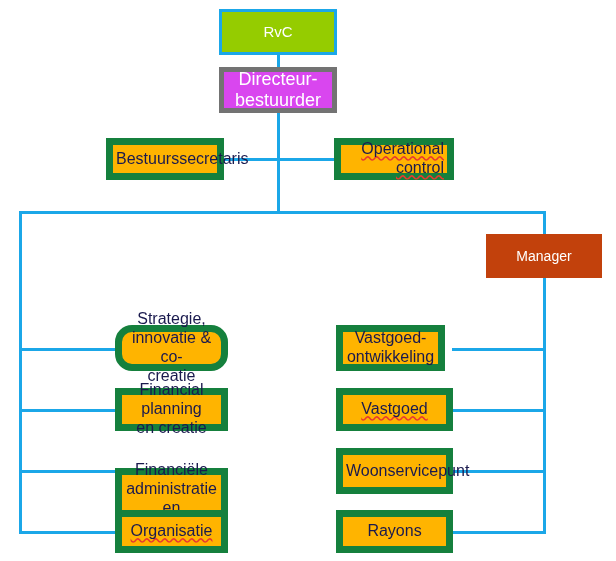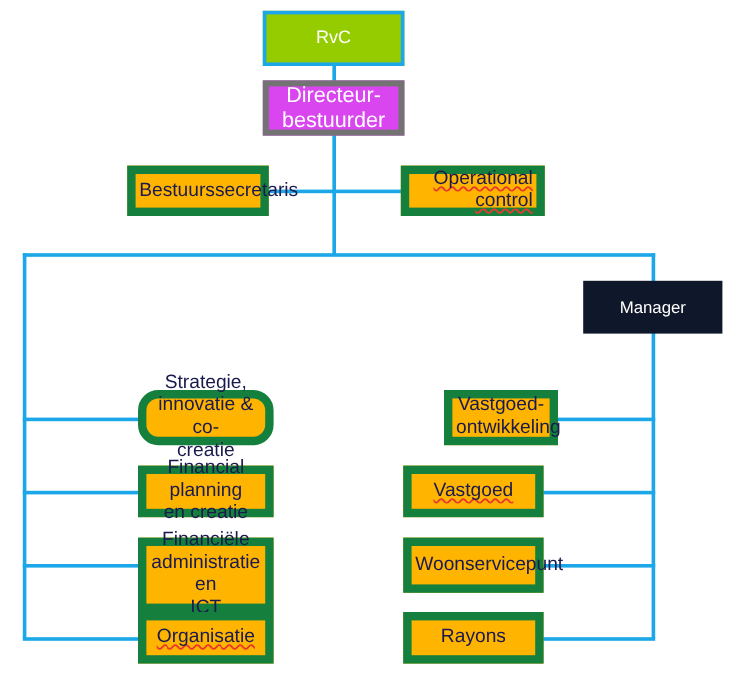"Manager" .node.blue { background: #0f172a -> #c2410c }
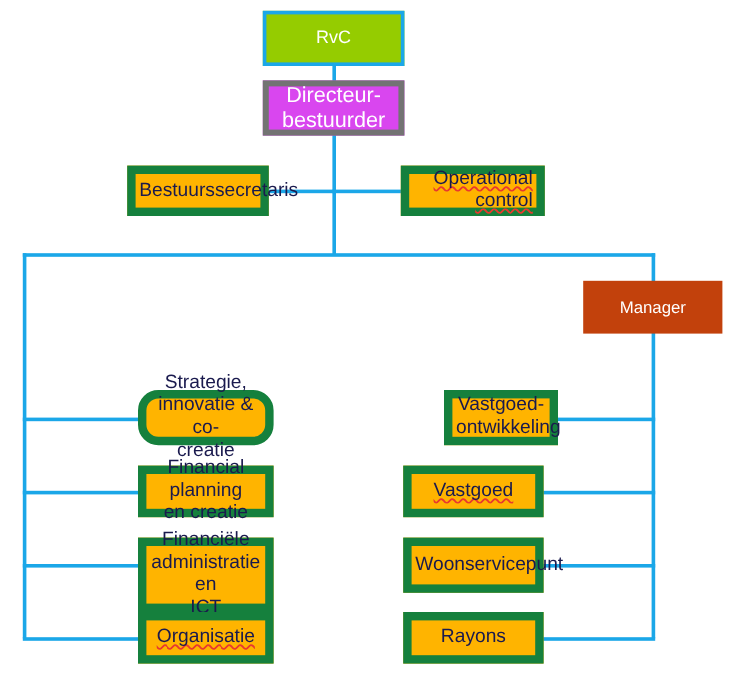"Vastgoed-" div.node { margin-left: 34px -> none; width: 95px -> 109px }
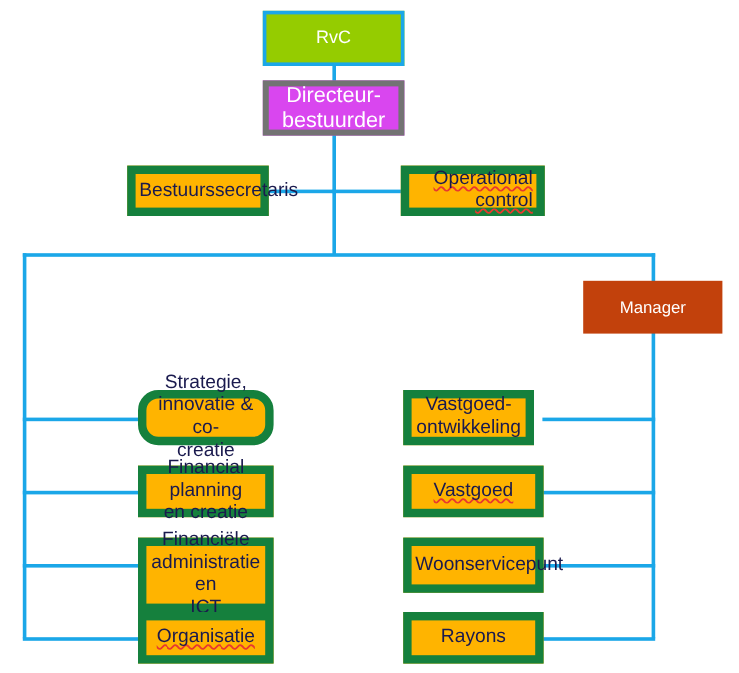"Financiële" div.node { top: 448px -> 468px }
